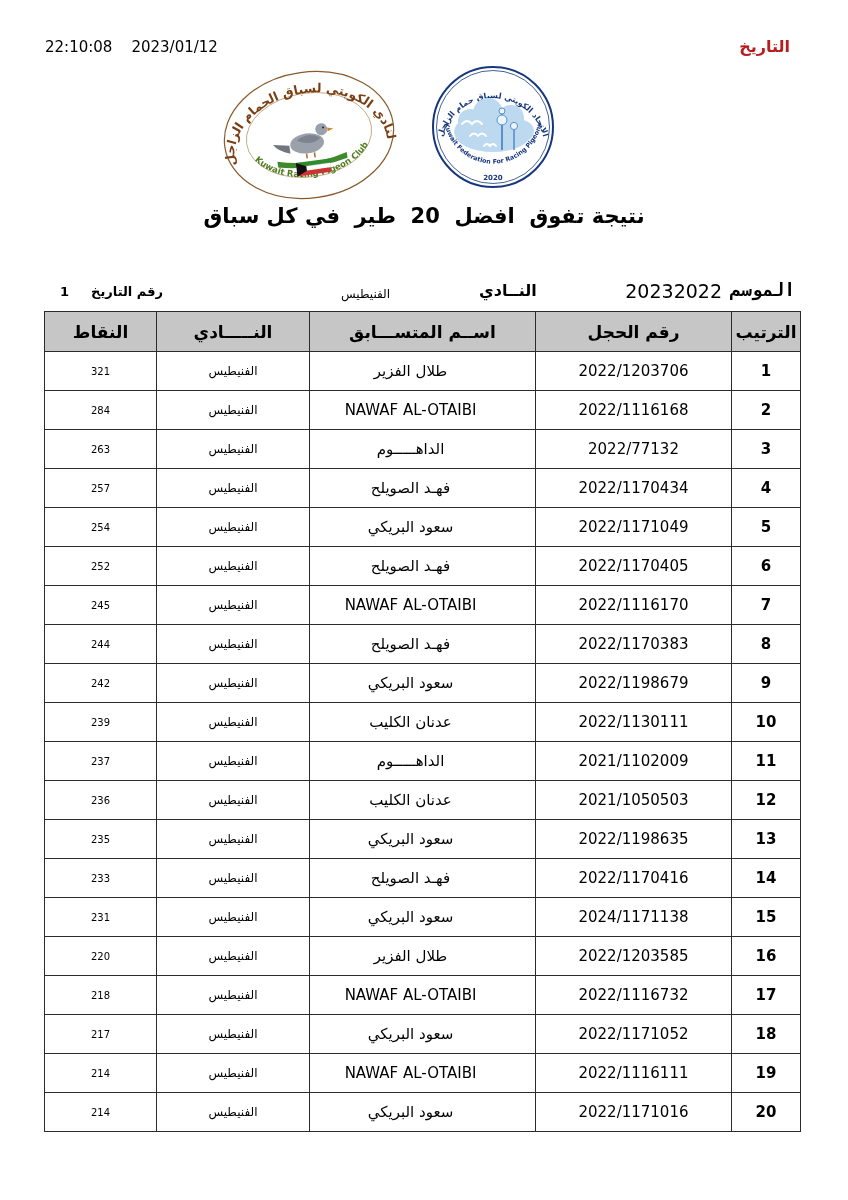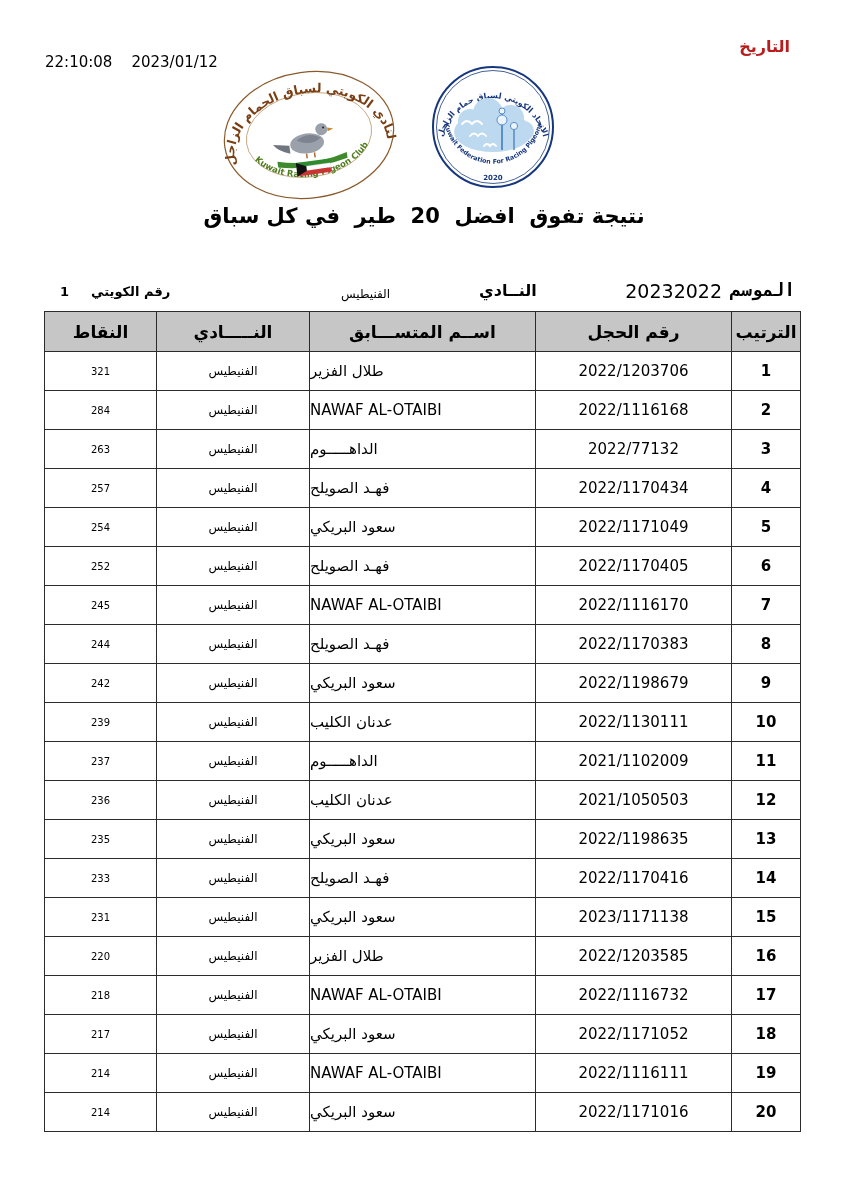"22:10:08 2023/01/12" .datetime { margin-top: 15px -> none }
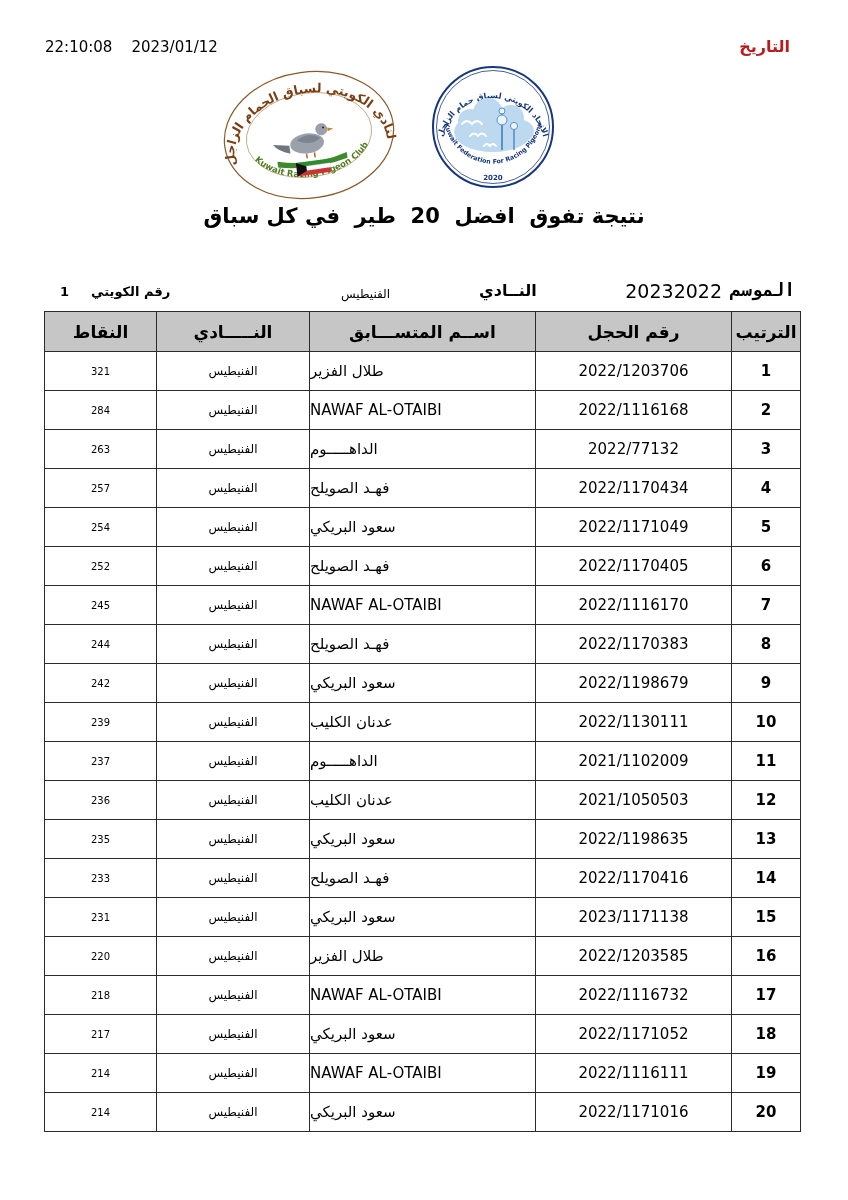"رقم الكويتي" span { text: الكويتي -> التاريخ }
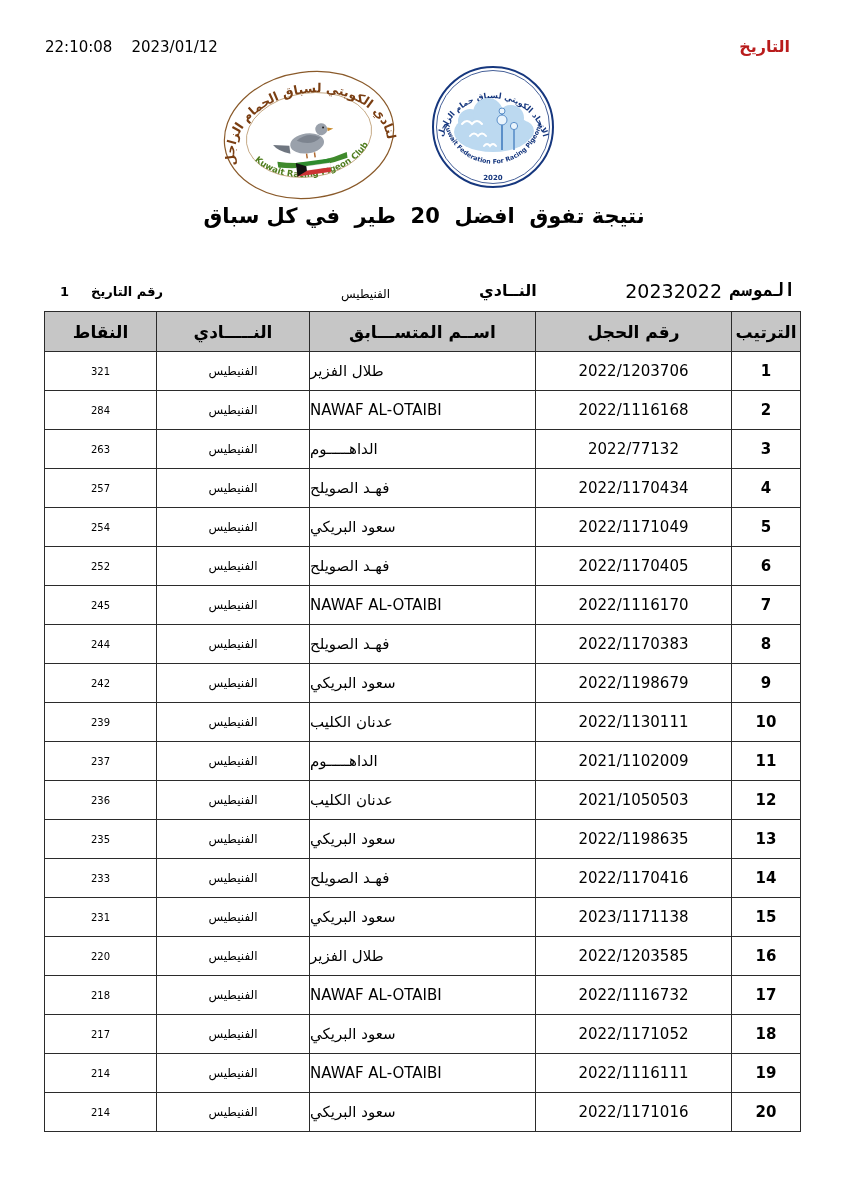"طلال الفزير" td.name { text-align: left -> center }
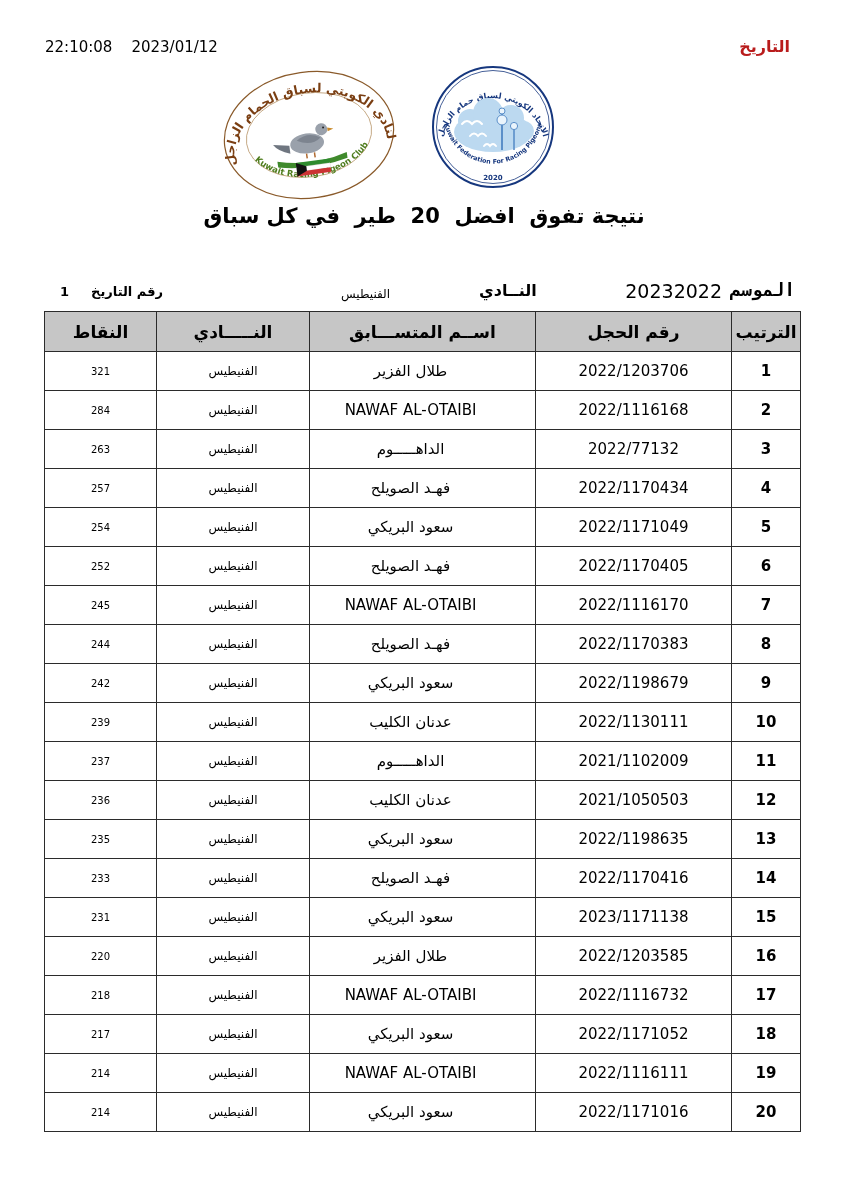"2023/1171138" td.ring { text: 2023/1171138 -> 2024/1171138 }
